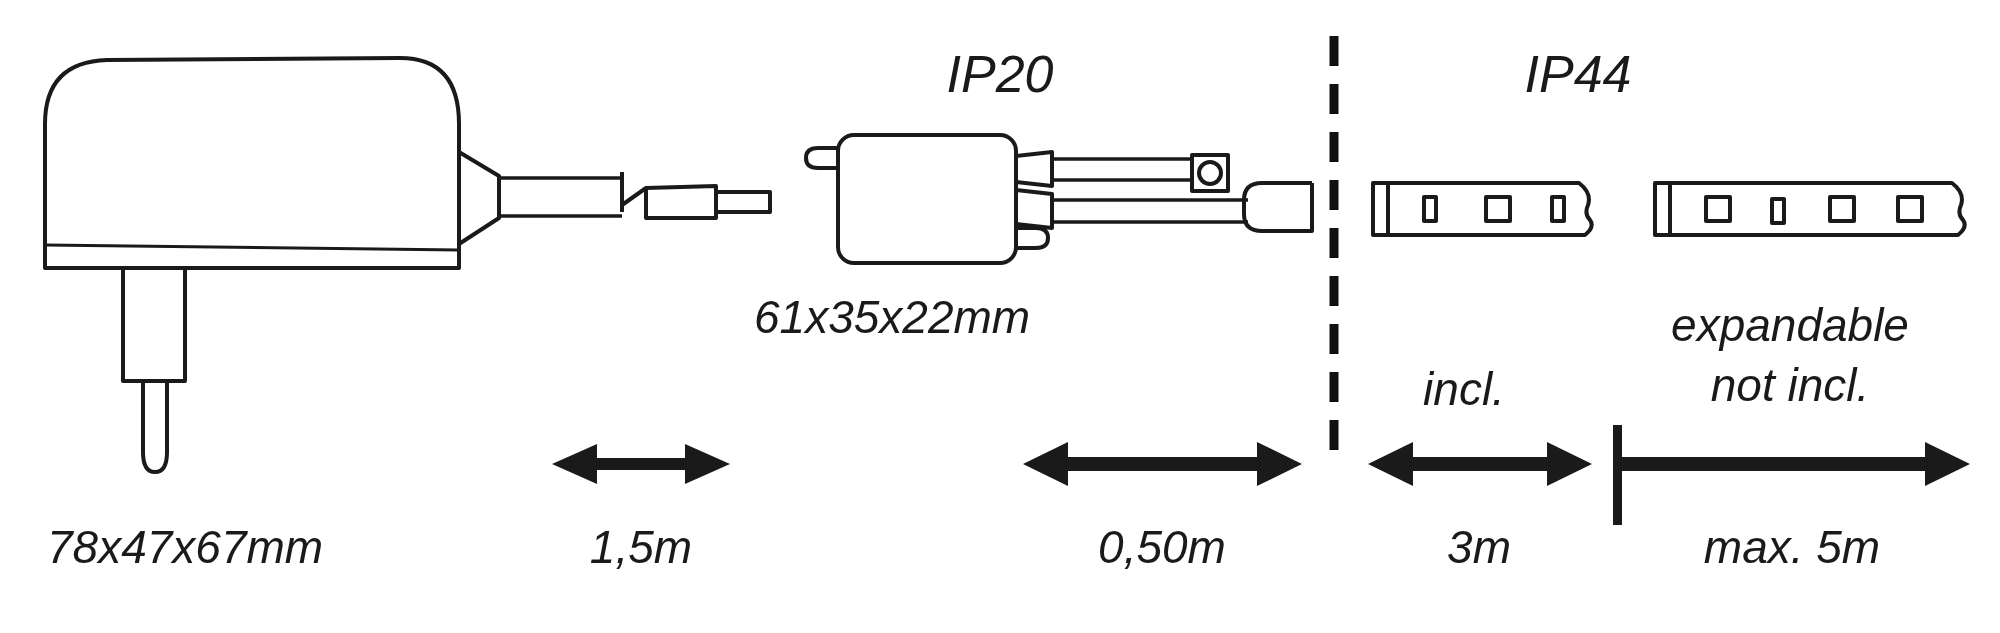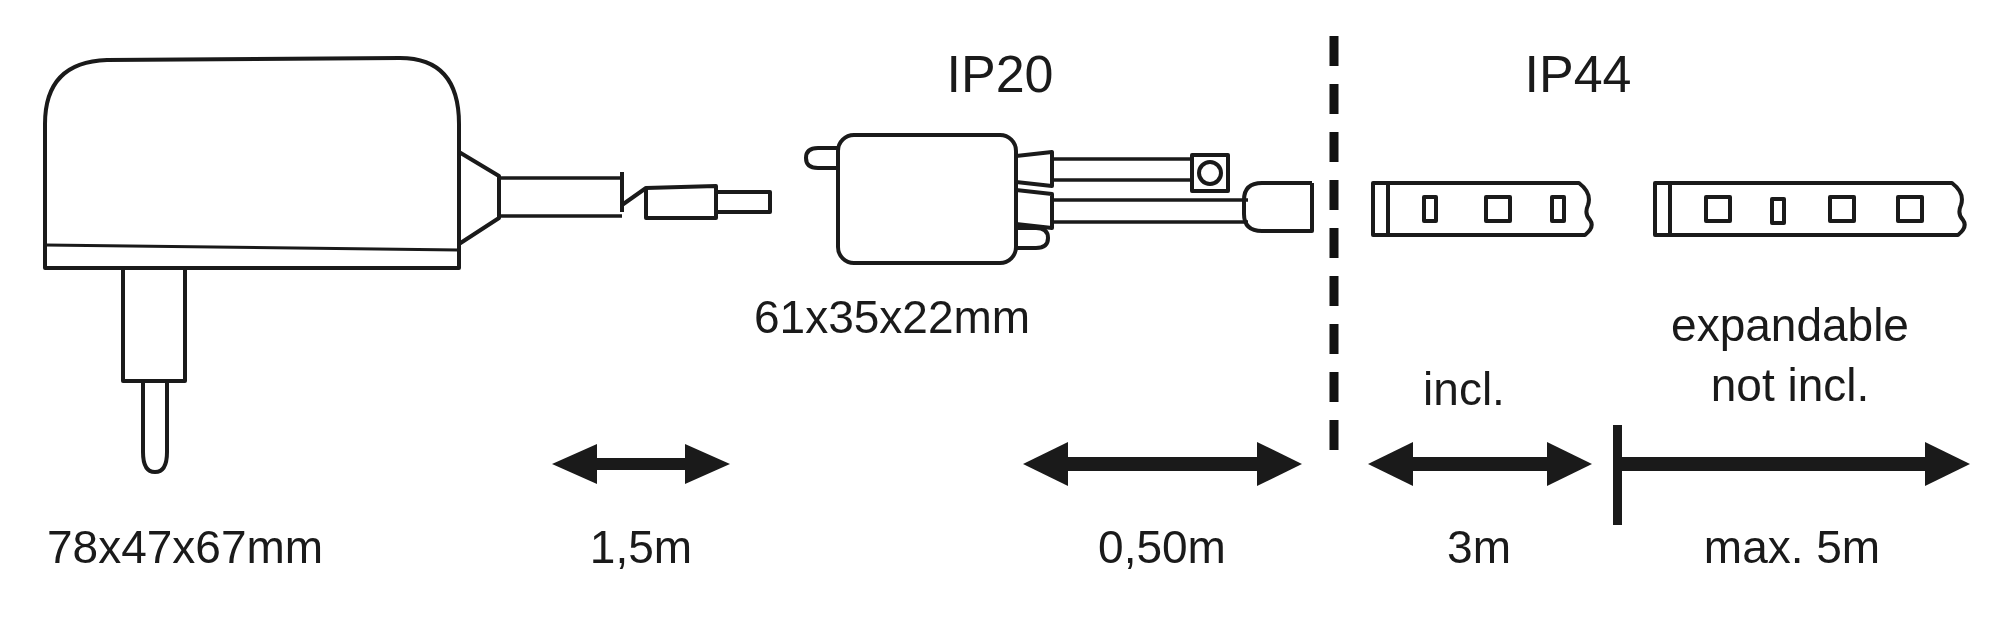"IP20" #stage { font-style: none -> italic }
